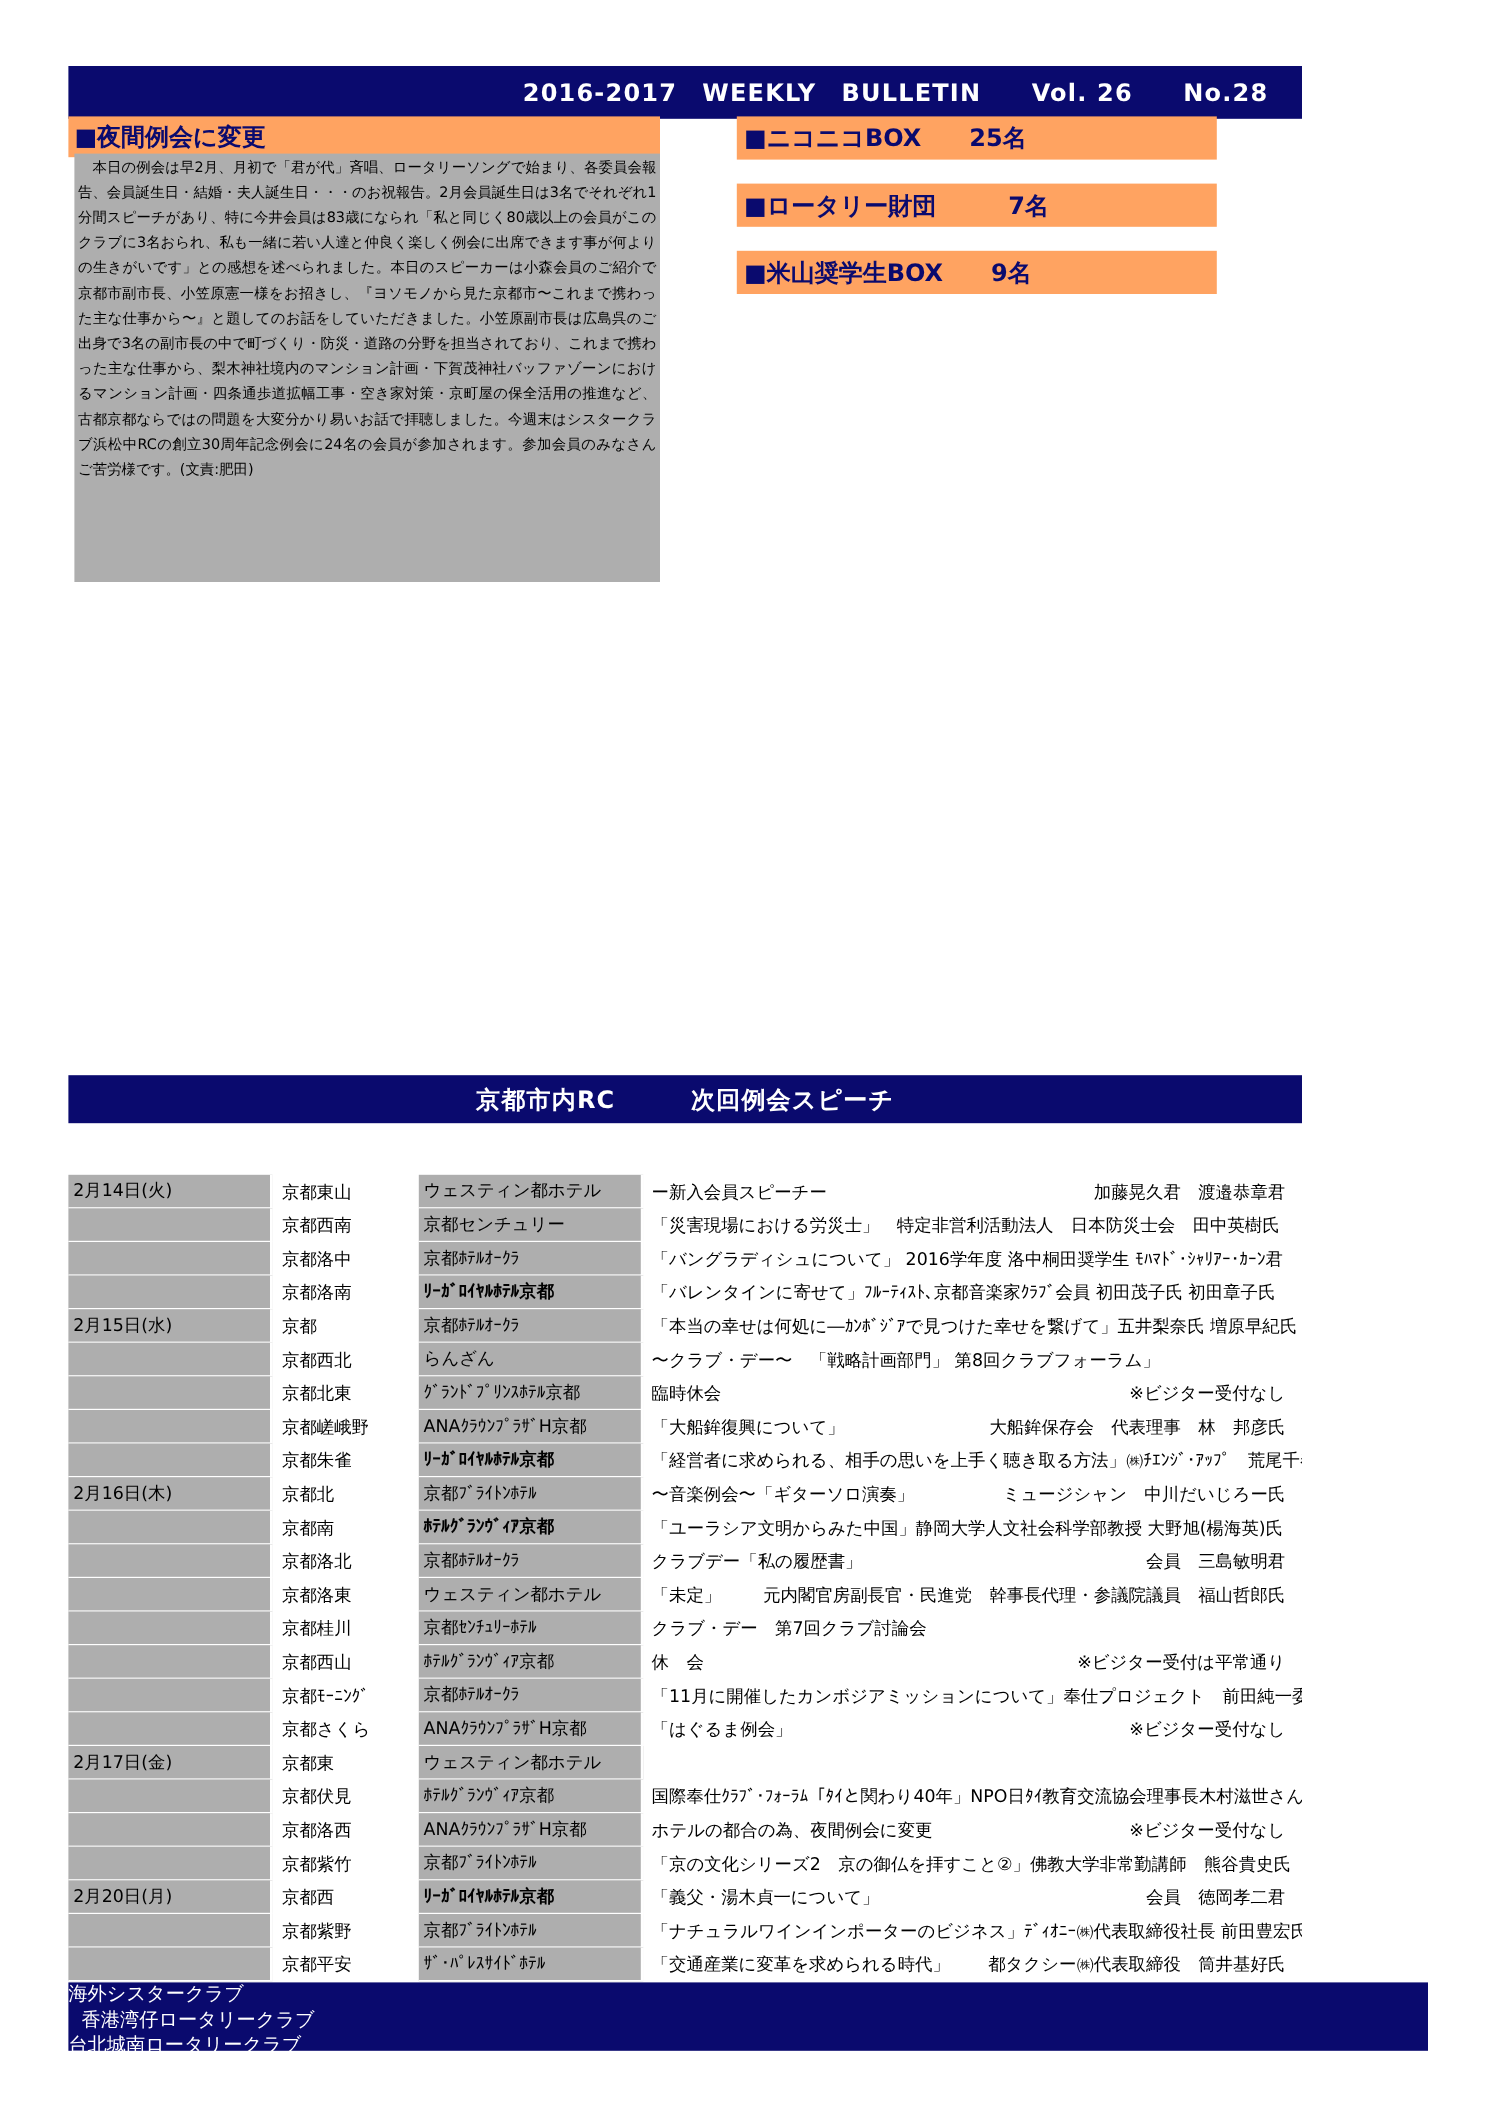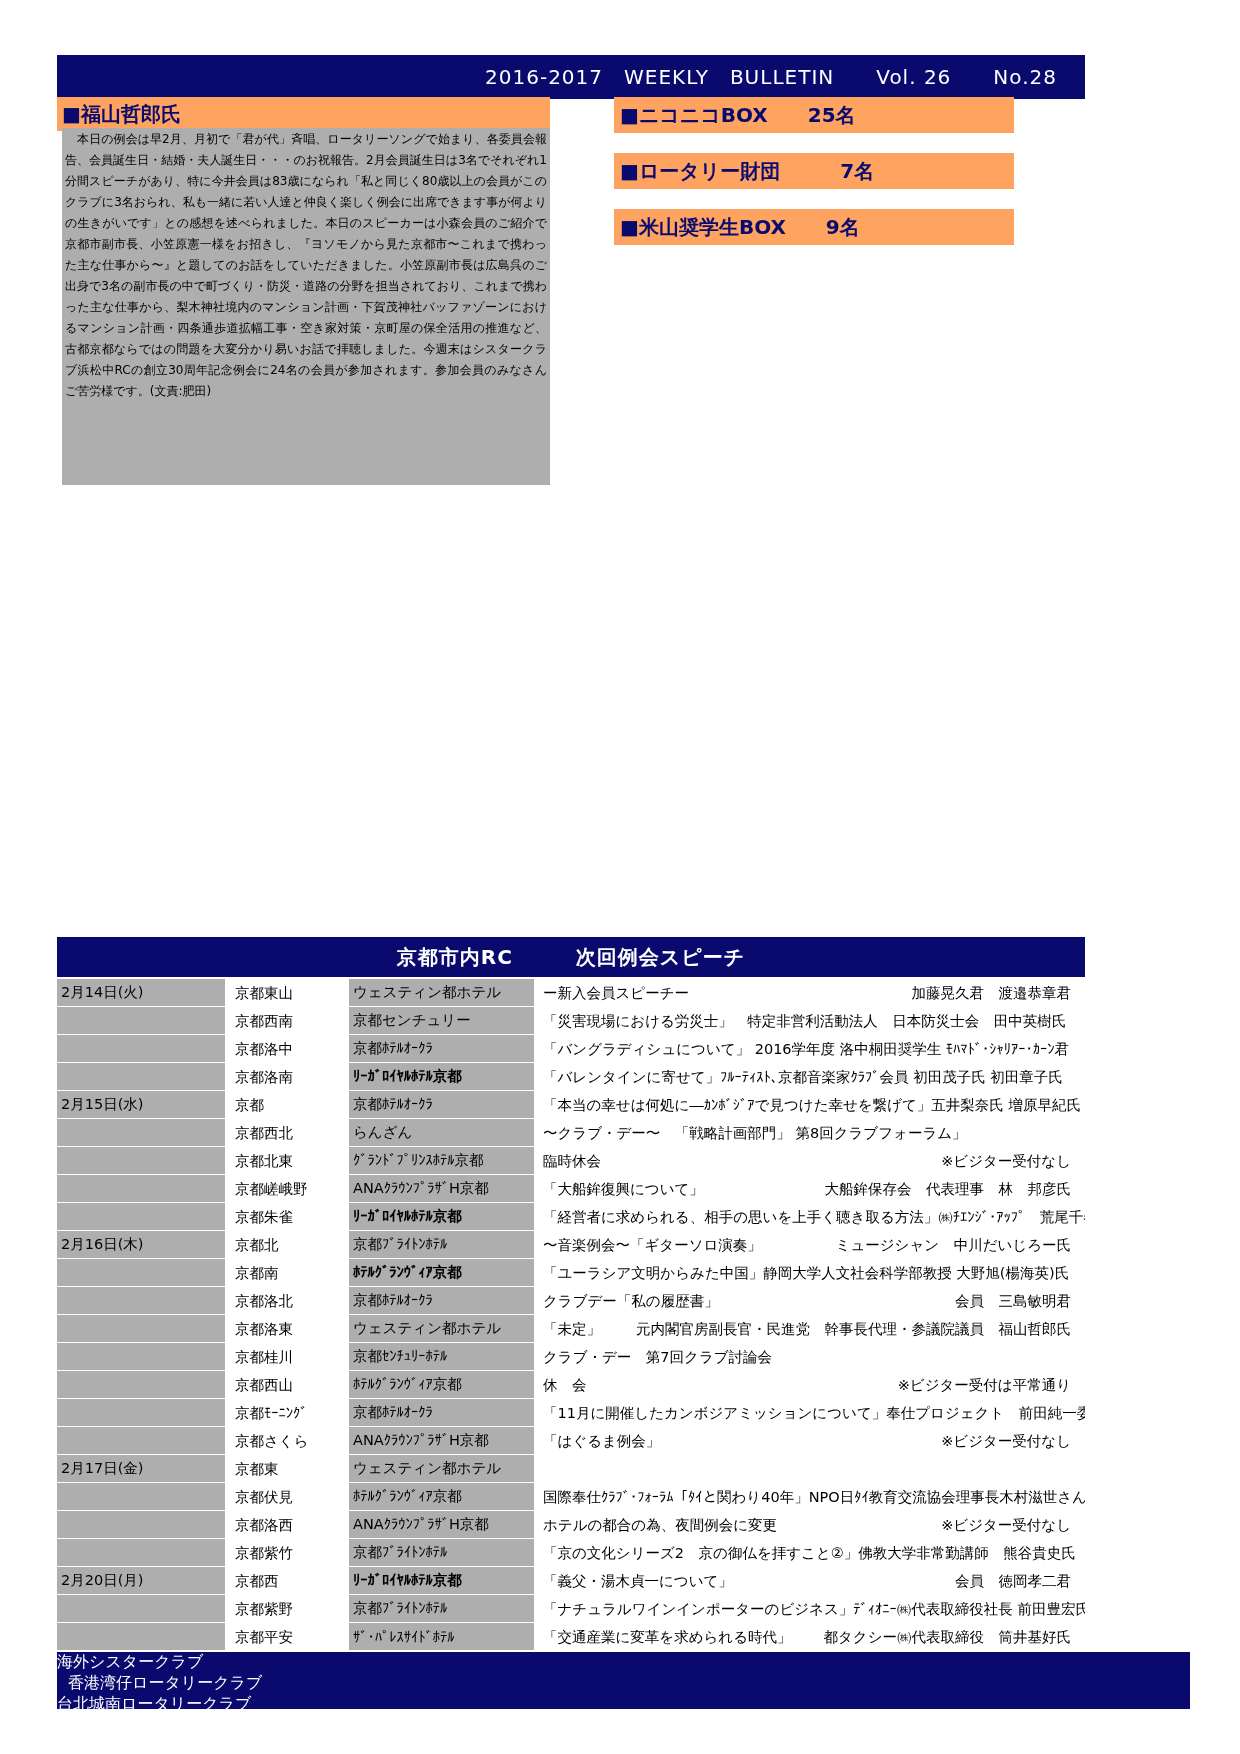"2016-2017 WEEKLY BULLETIN Vol. 26" .top-bar { font-weight: normal -> bold }
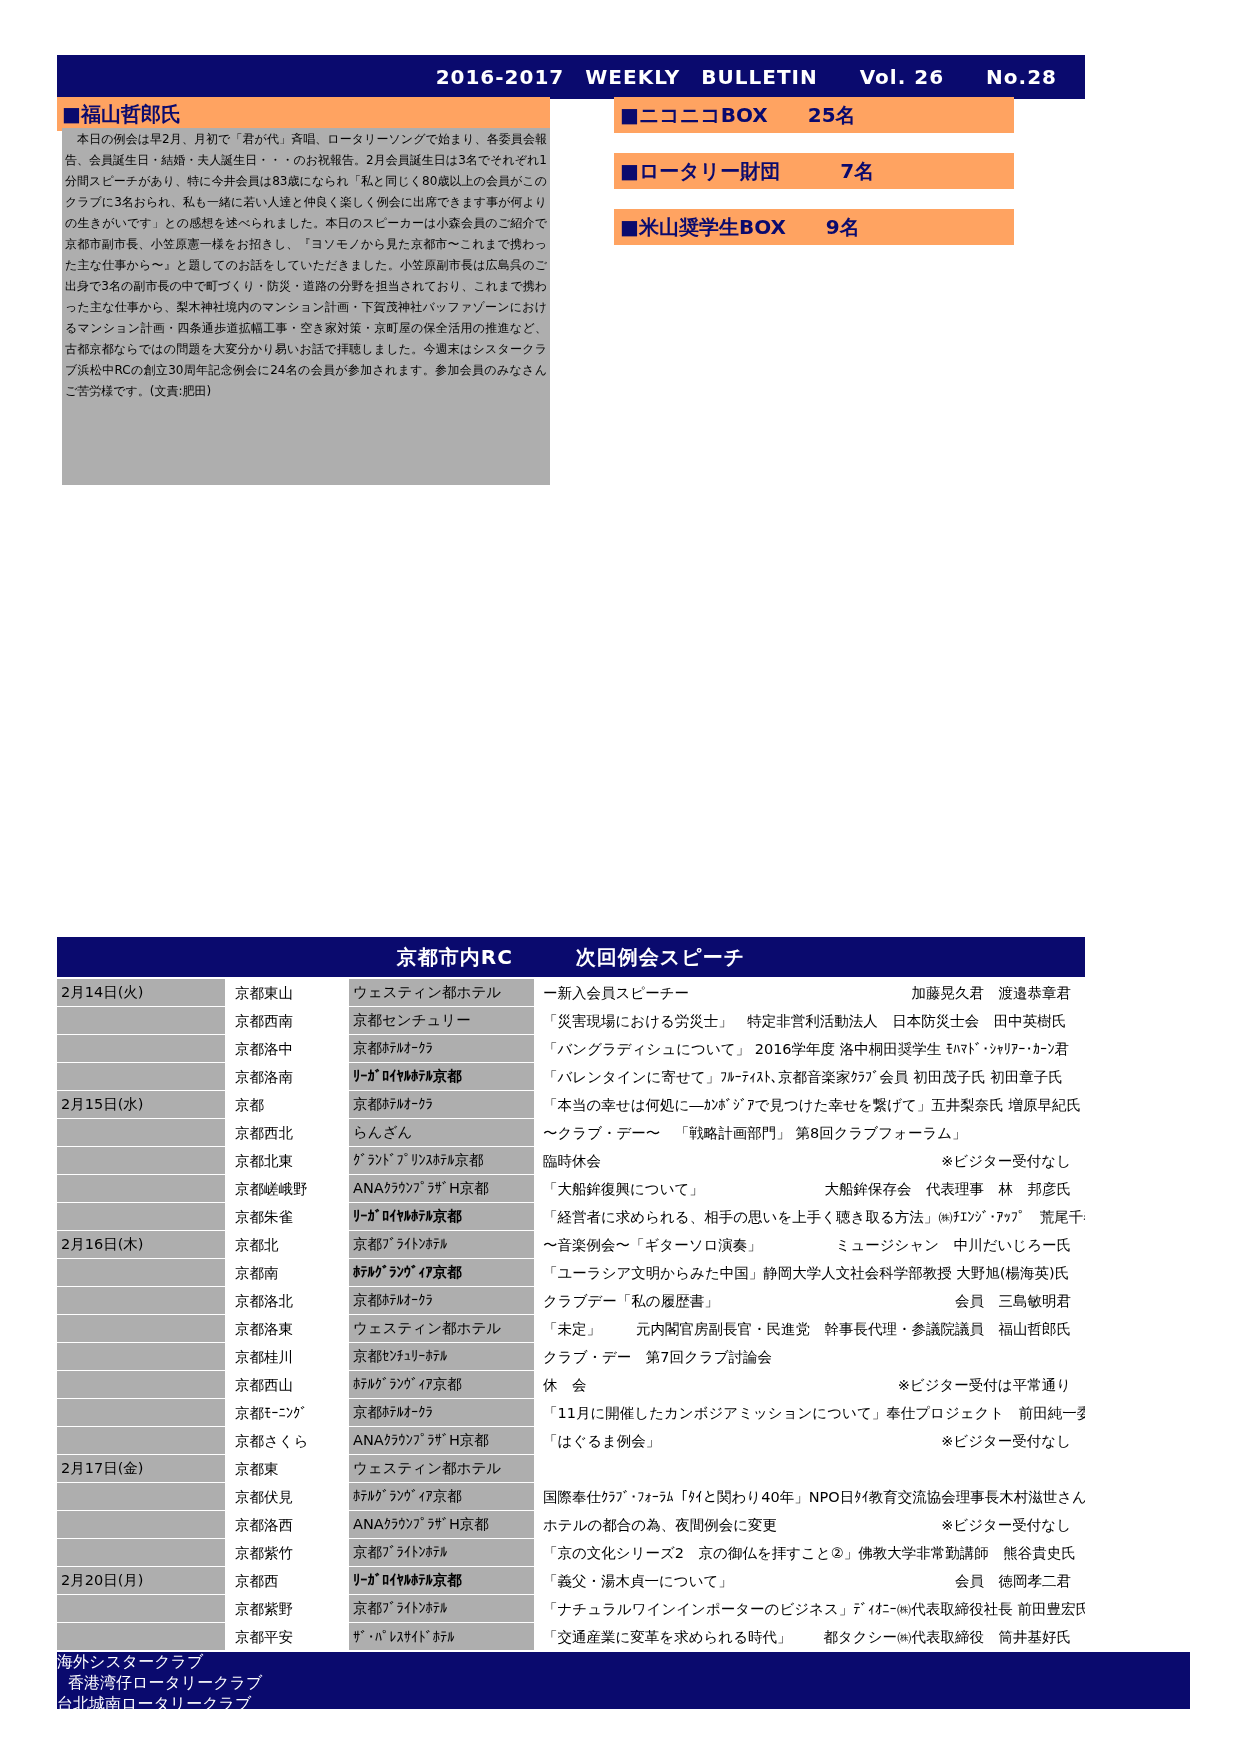"■福山哲郎氏" span { text: 福山哲郎氏 -> 夜間例会に変更 }
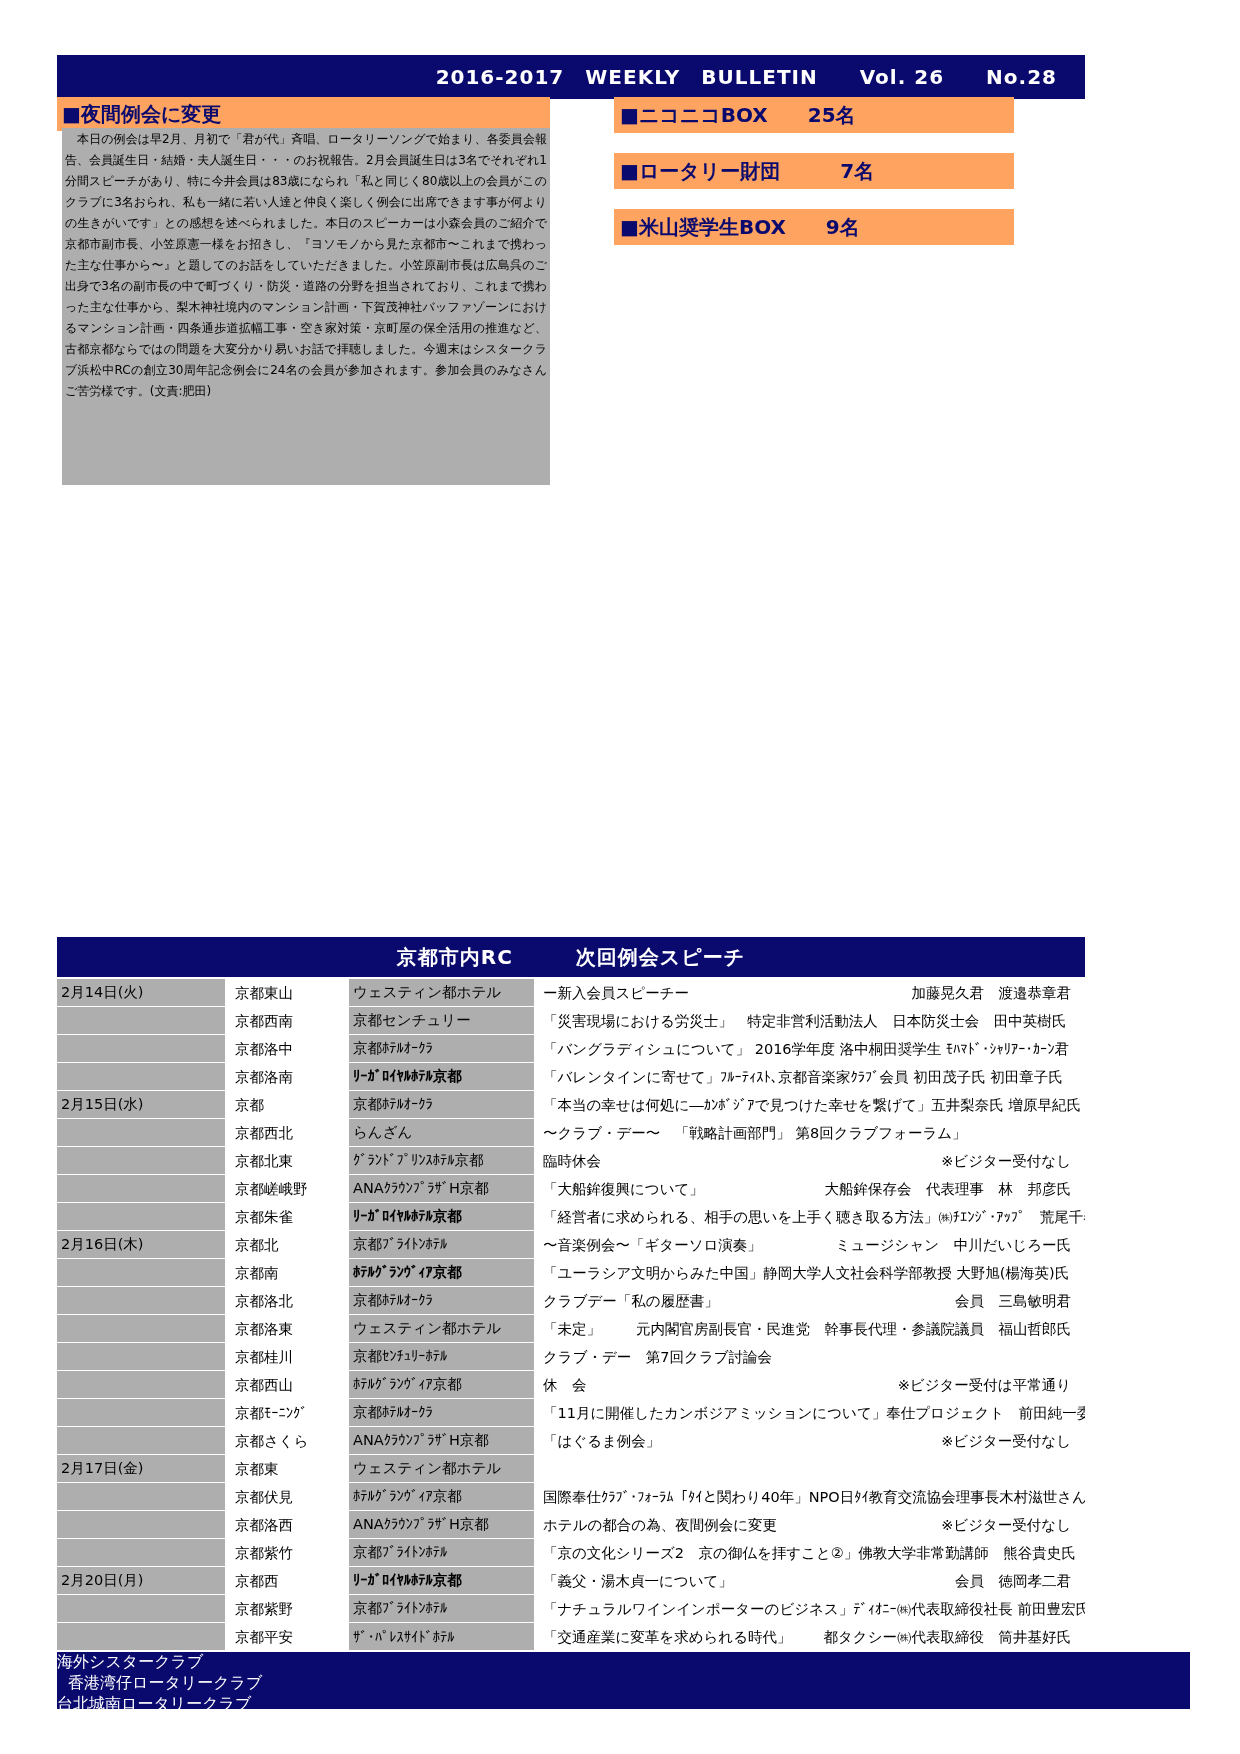"京都市内RC 次回例会スピーチ" .table-title { top: 937px -> 896px }
